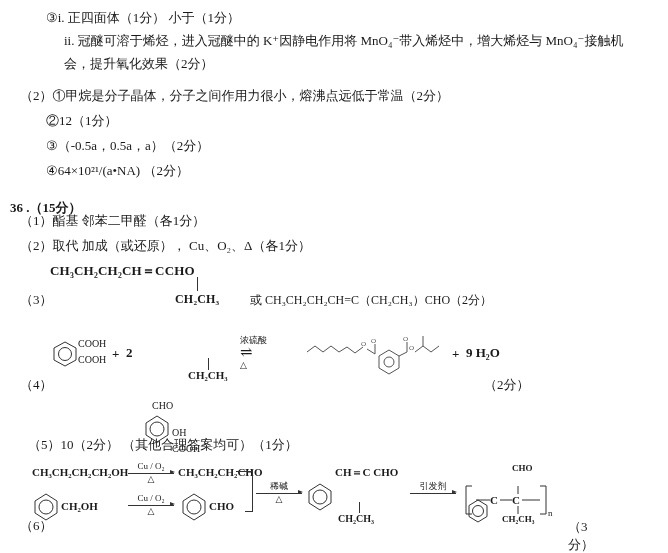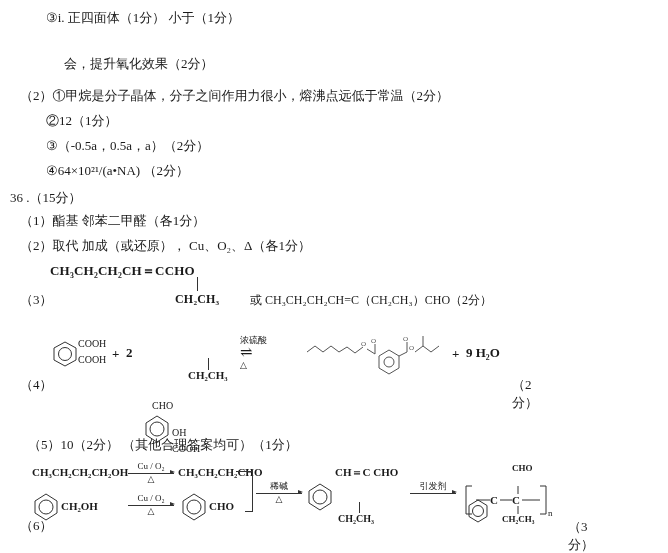"ii. 冠醚可溶于烯烃，进入冠醚中的 K⁺因静电作用将" div.line { html: none -> <div>ii. 冠醚可溶于烯烃，进入冠醚中的 K⁺因静电作用将 MnO₄⁻带入烯烃中，增大烯烃与 MnO₄⁻接触机</div> }
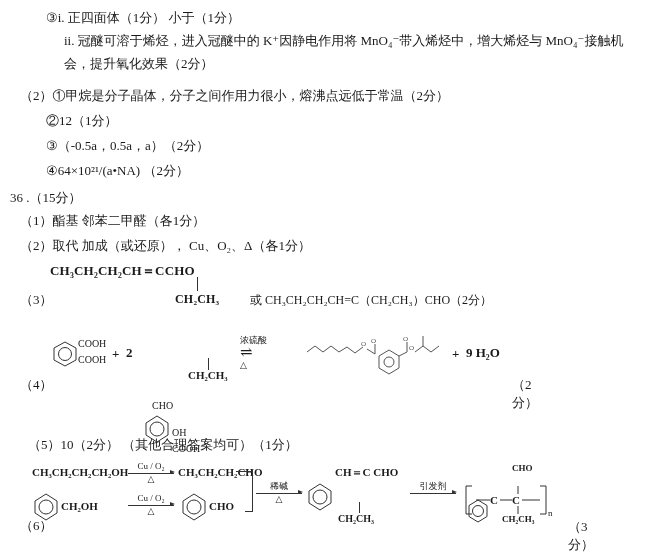"36 .（15分）" div.line { font-weight: none -> bold; top: 190px -> 200px }
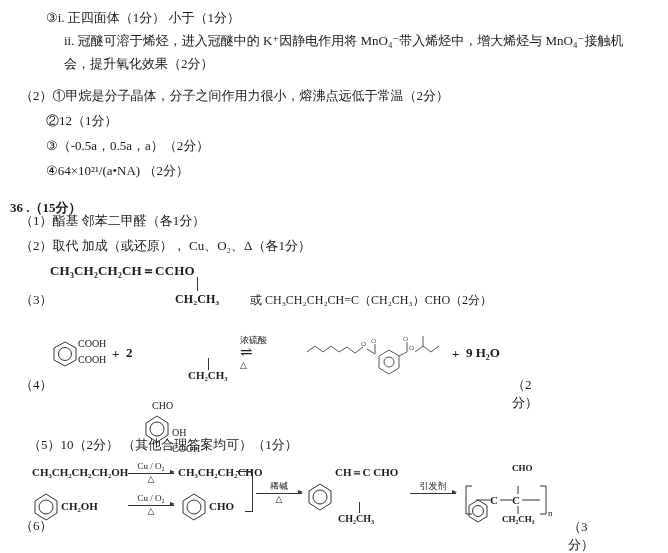"（2分）" div.struct { left: 512px -> 484px }
